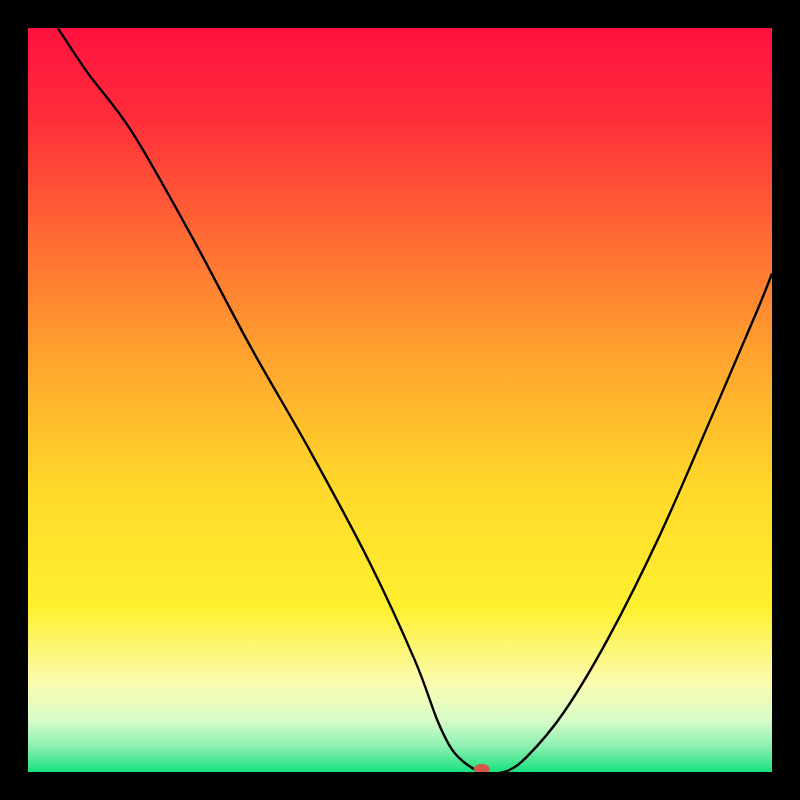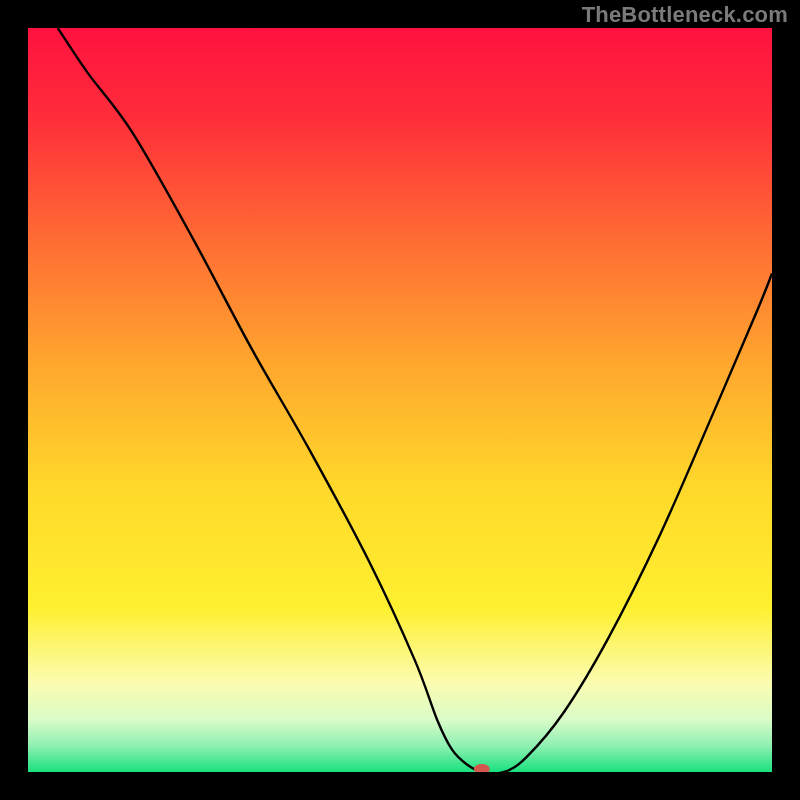"TheBottleneck.com" div.watermark { html: <div>TheBottleneck.com</div> -> none }
